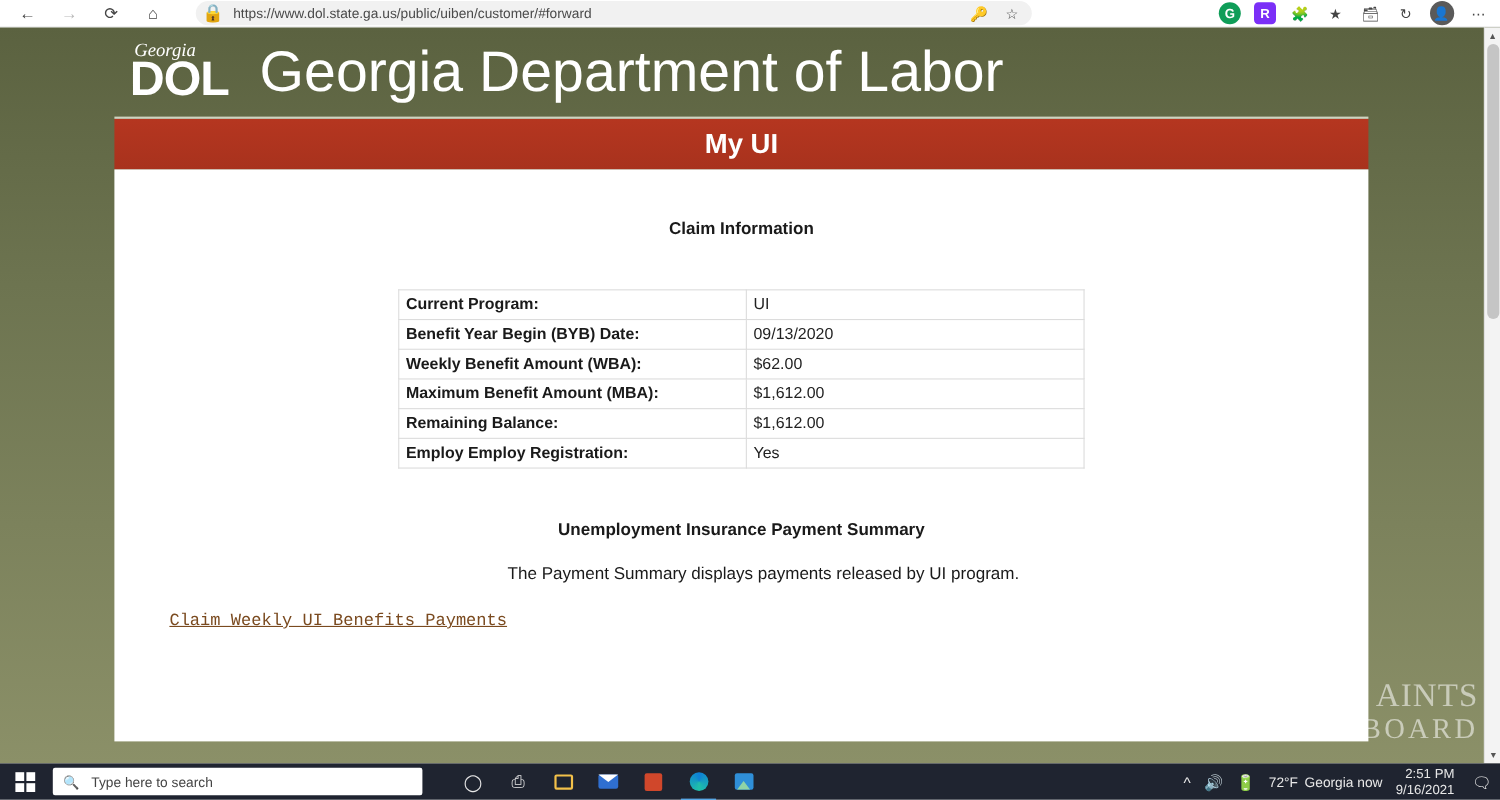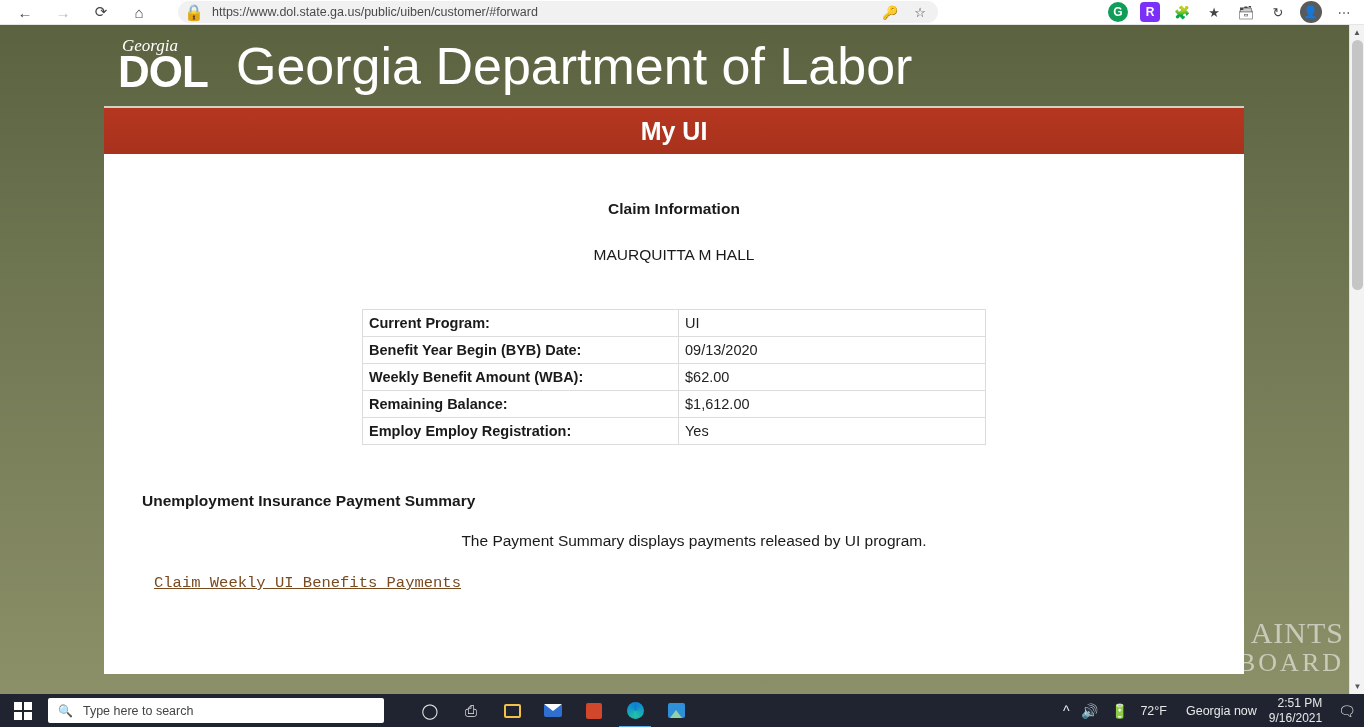"MAURQUITTA M HALL" div.claim-name { html: <div>MAURQUITTA M HALL</div> -> none }
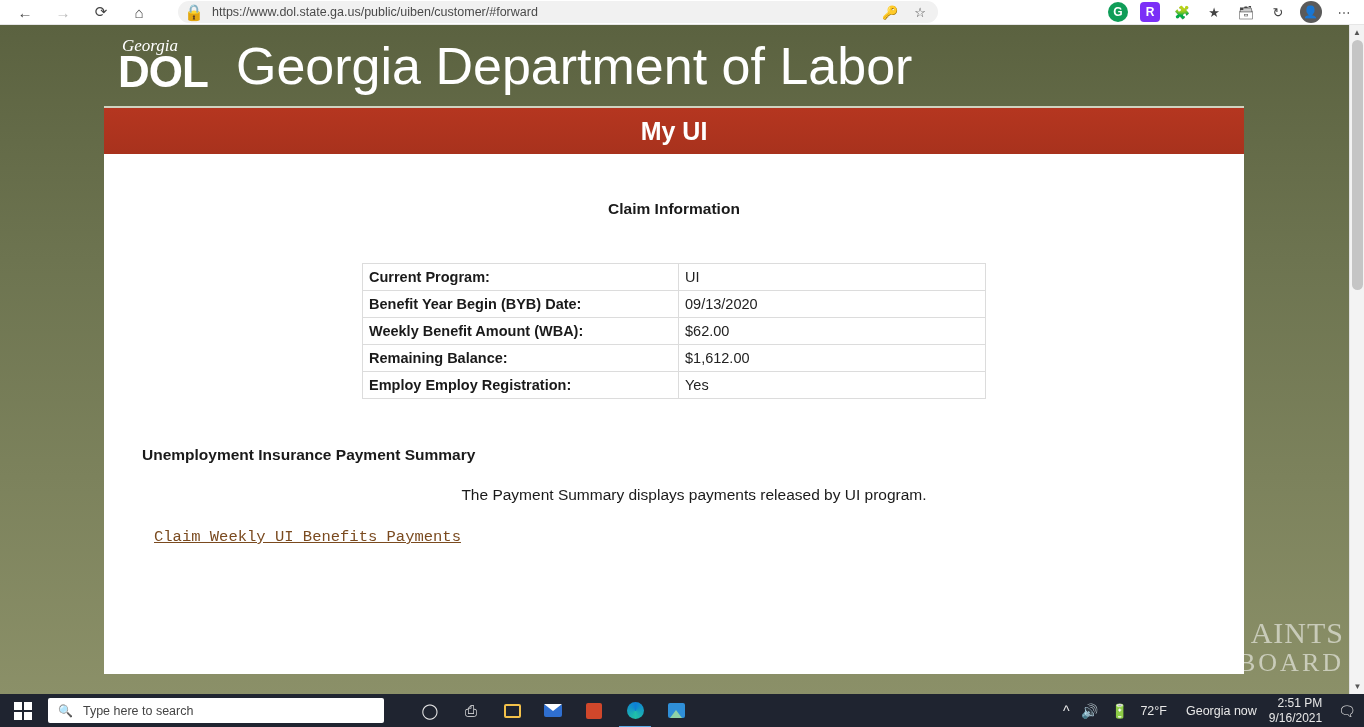"Maximum Benefit Amount (MBA):" tr { html: none -> <tr> <td>Maximum Benefit Amount (MBA):</td> <td>$1,612.00</td> </tr> }
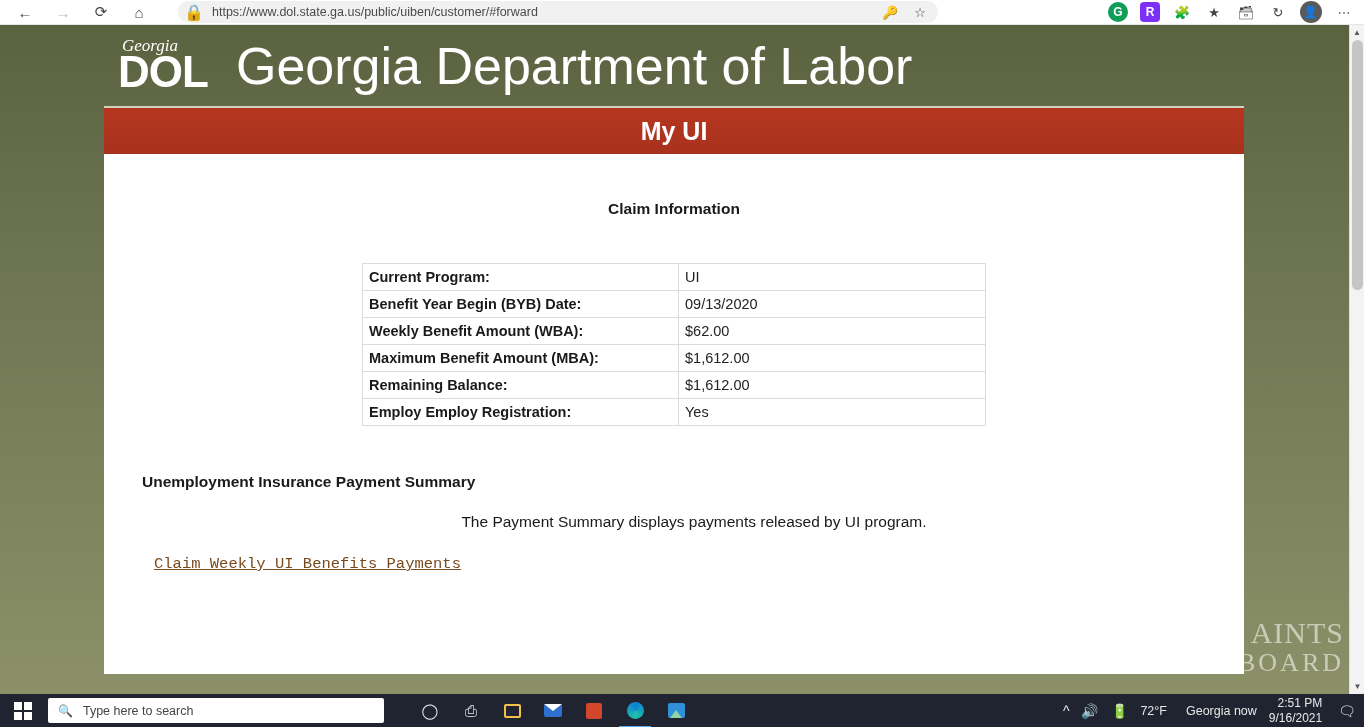"Unemployment Insurance Payment Summary" .pay-sum-title { padding-left: 38px -> none; text-align: left -> center }
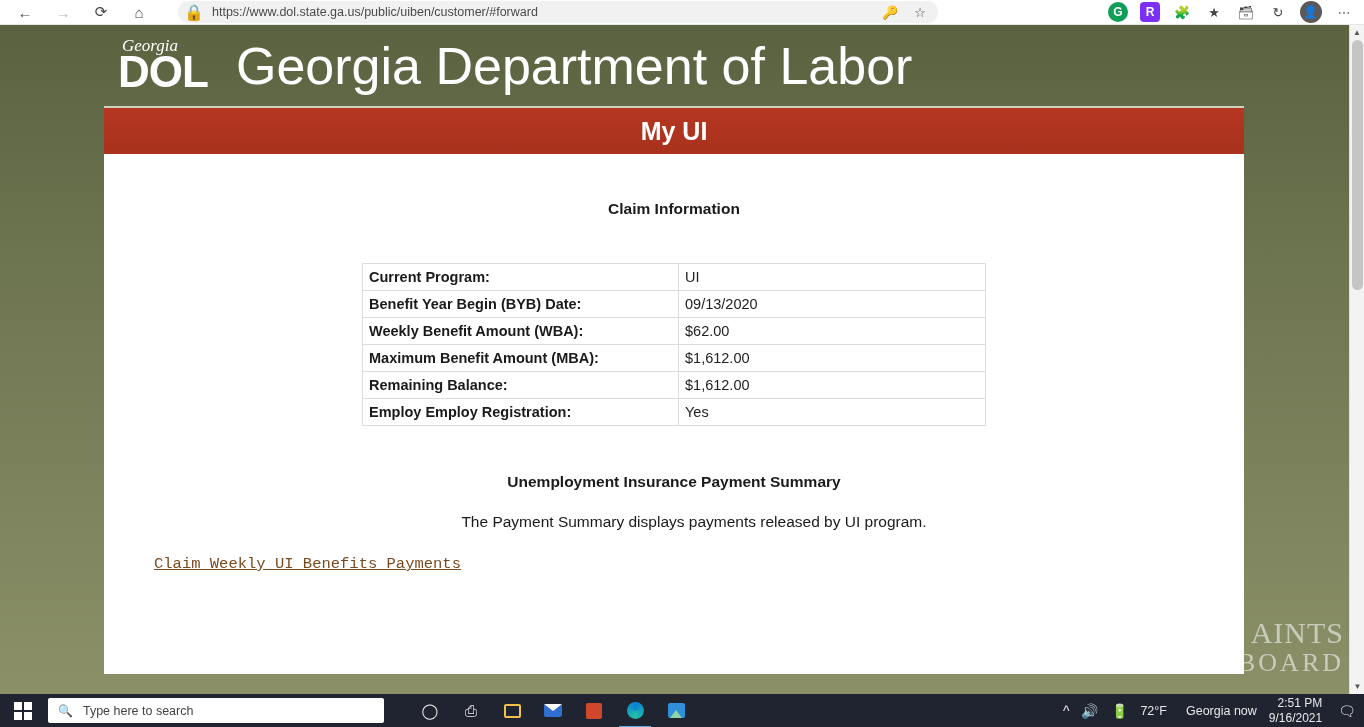"72°F" .weather { gap: 19px -> 6px }
